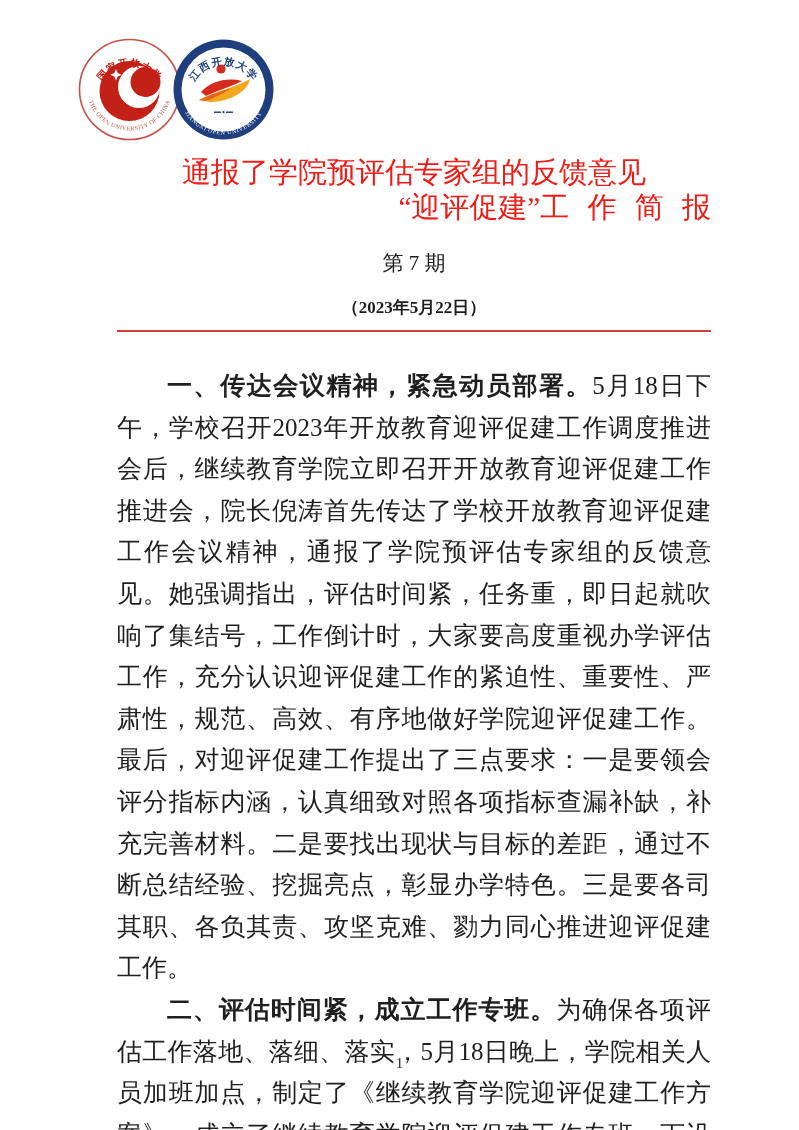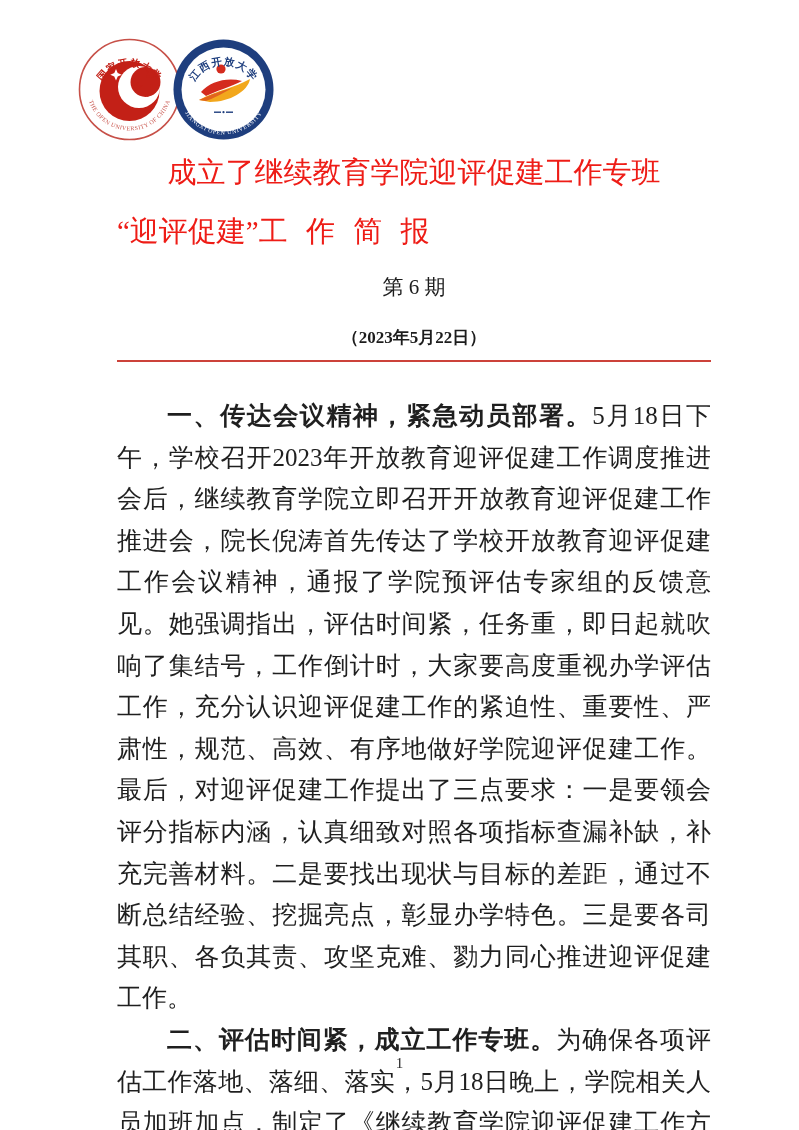"成立了继续教育学院迎评促建工作专班" div.title-1 { text: 成立了继续教育学院迎评促建工作专班 -> 通报了学院预评估专家组的反馈意见 }
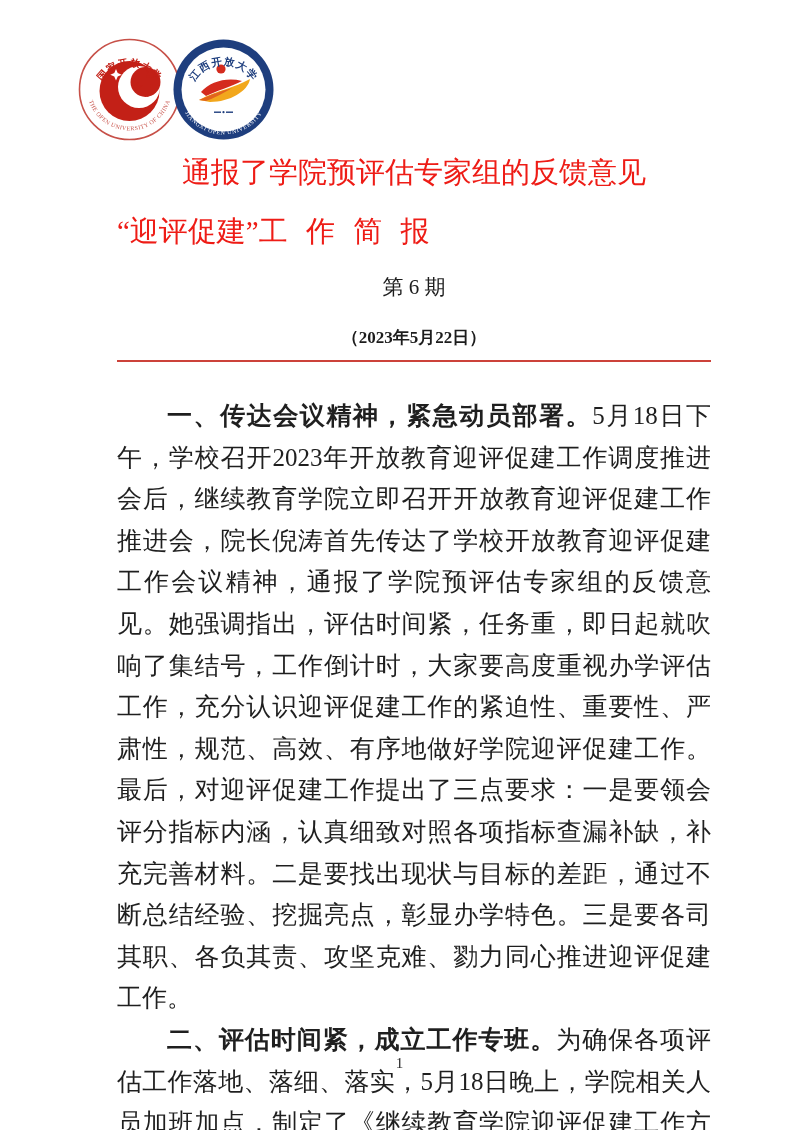"“迎评促建”工 作 简 报" .title-2 { margin-top: 24px -> 0; text-align: left -> right }
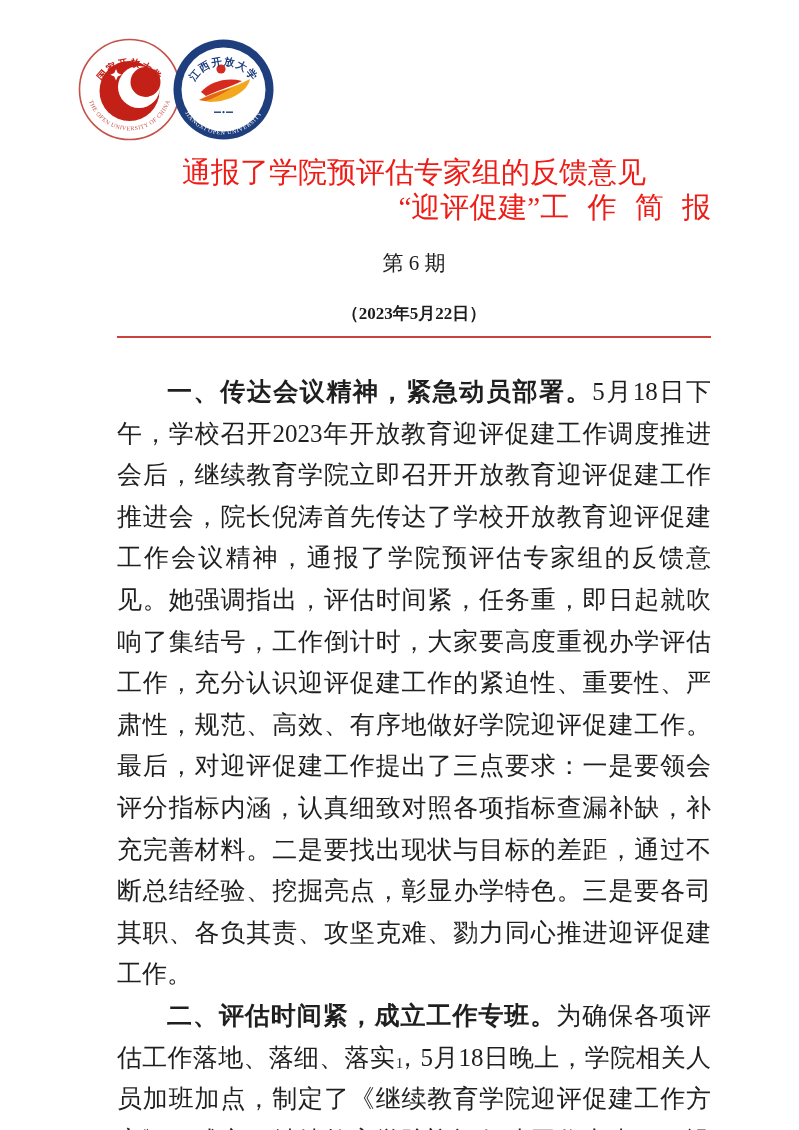"第 6 期" div.issue-line { text: 6 -> 7 }
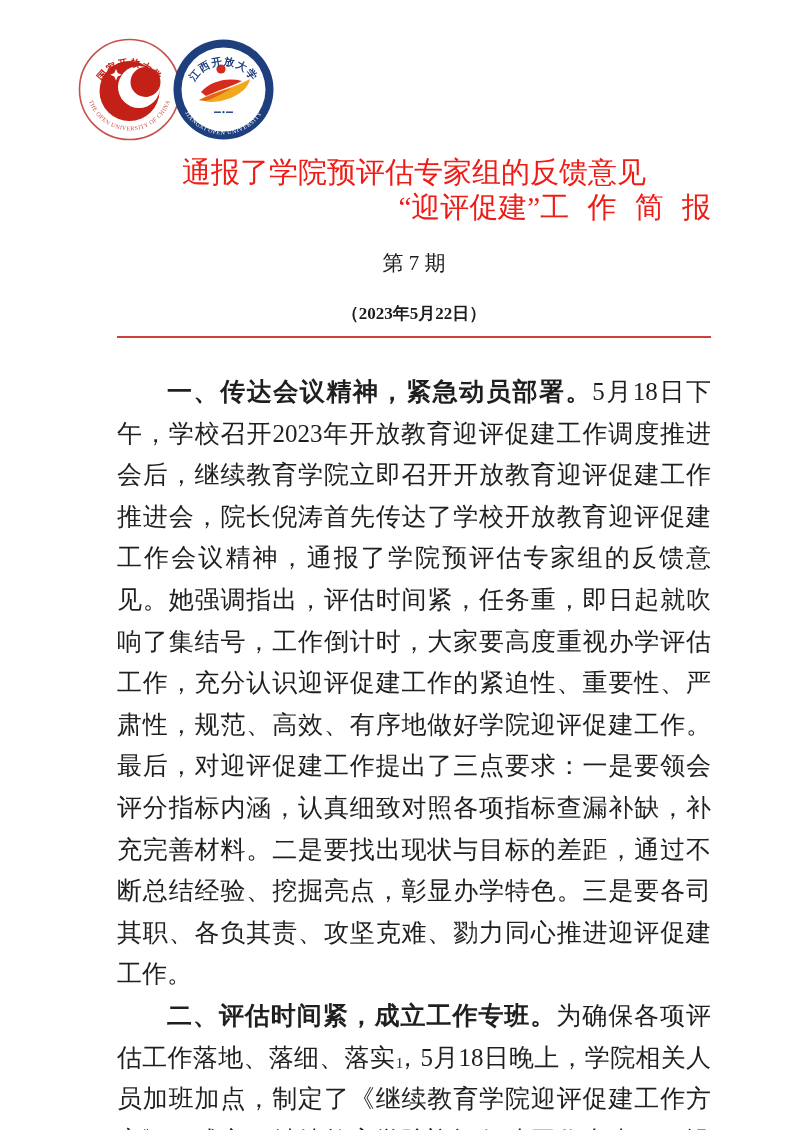"（2023年5月22日）" .date-line { margin-top: 26px -> 20px }
